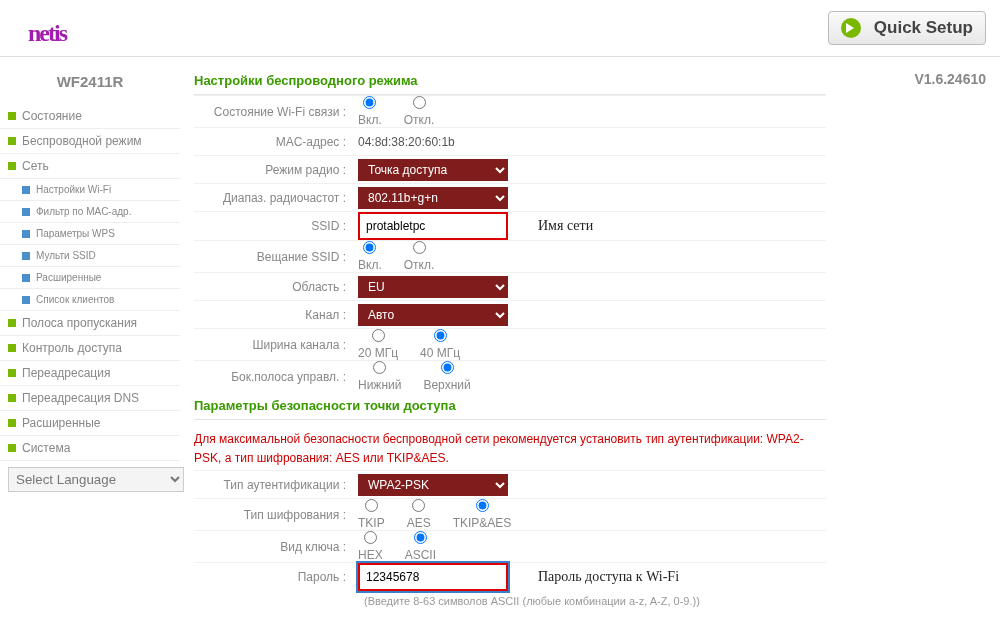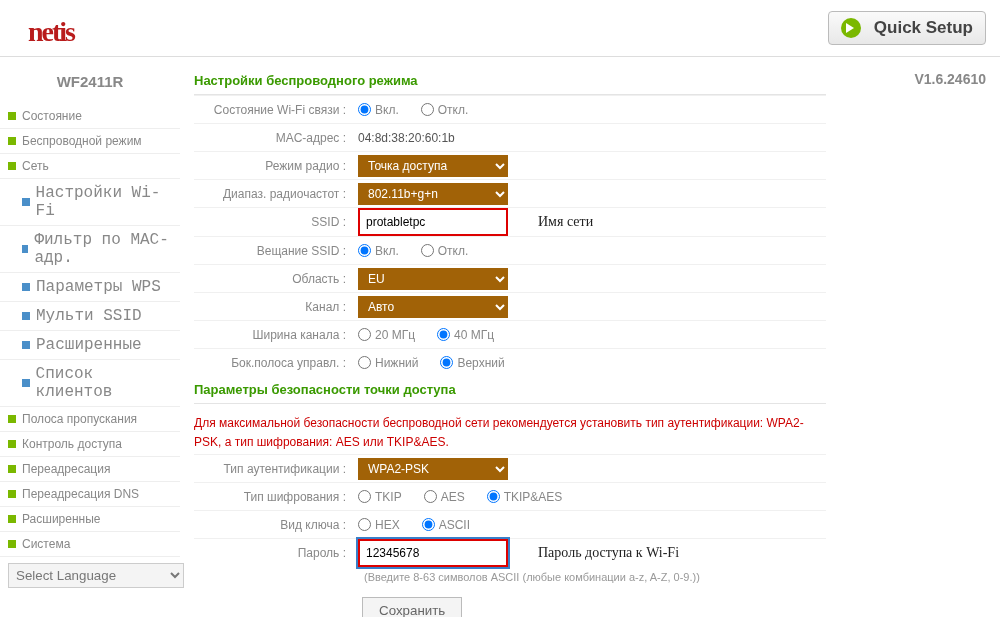"netis" .logo { color: #b91c1c -> #a21caf; font-size: 28px -> 24px }
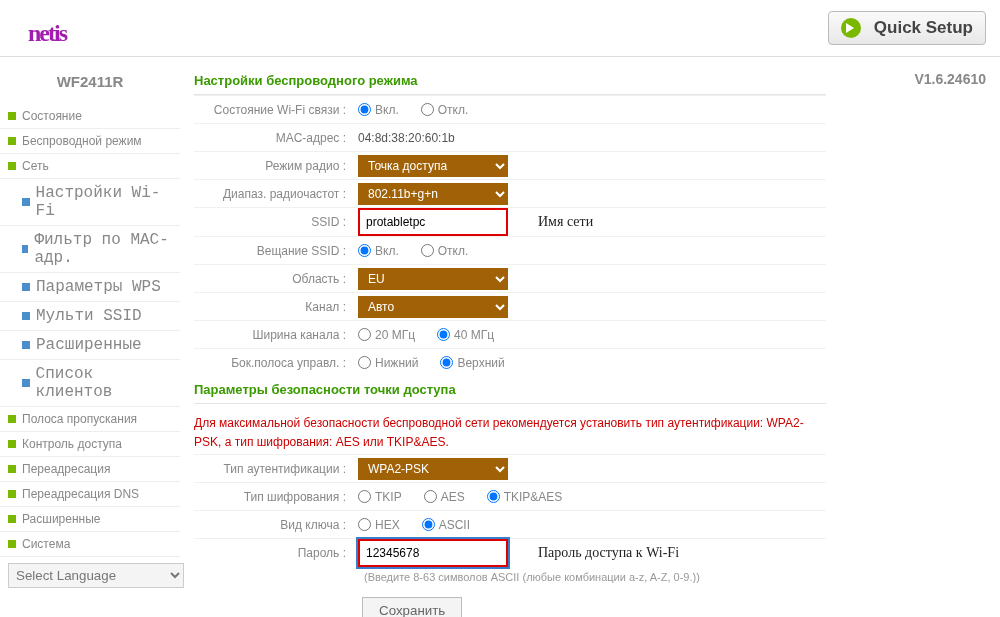"Вкл." .radio-opt { flex-direction: none -> column }
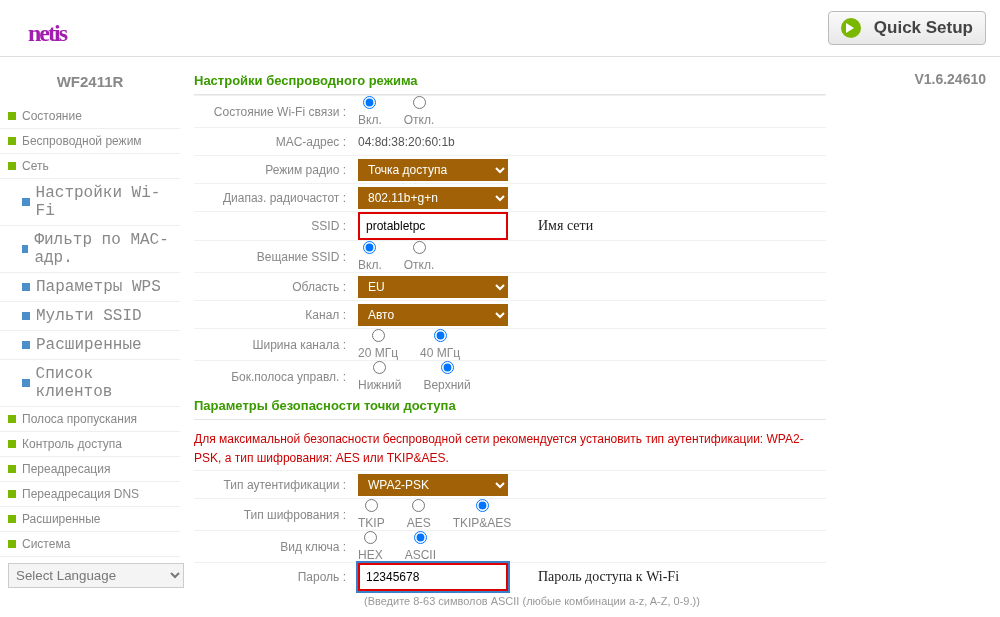"Точка доступа" .sel { background: #a16207 -> #7f1d1d }
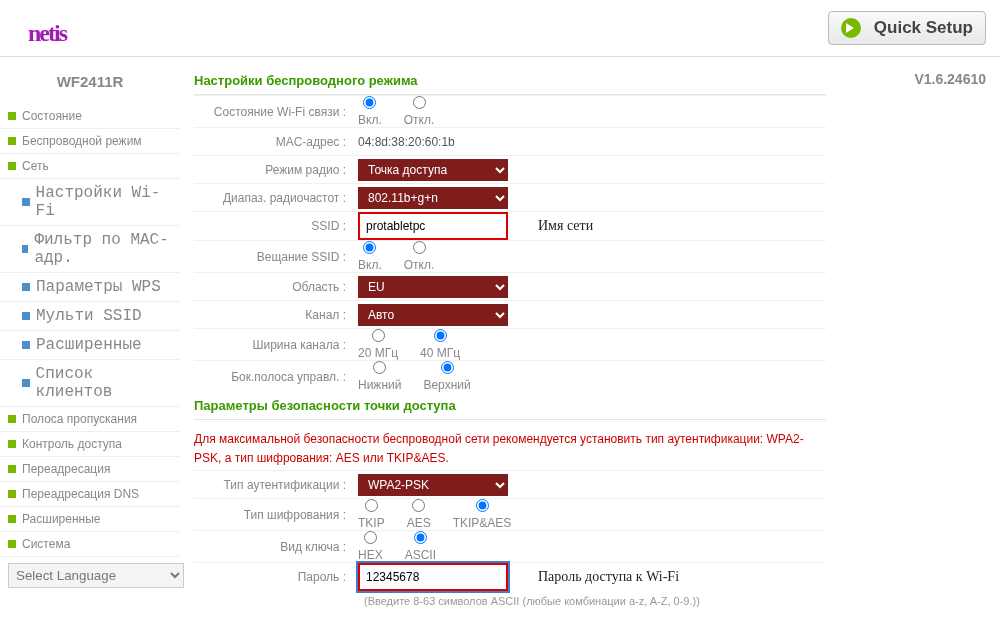"Настройки Wi-Fi" .submenu-item { font-family: Liberation Mono, monospace -> none; font-size: 16px -> 10px }
